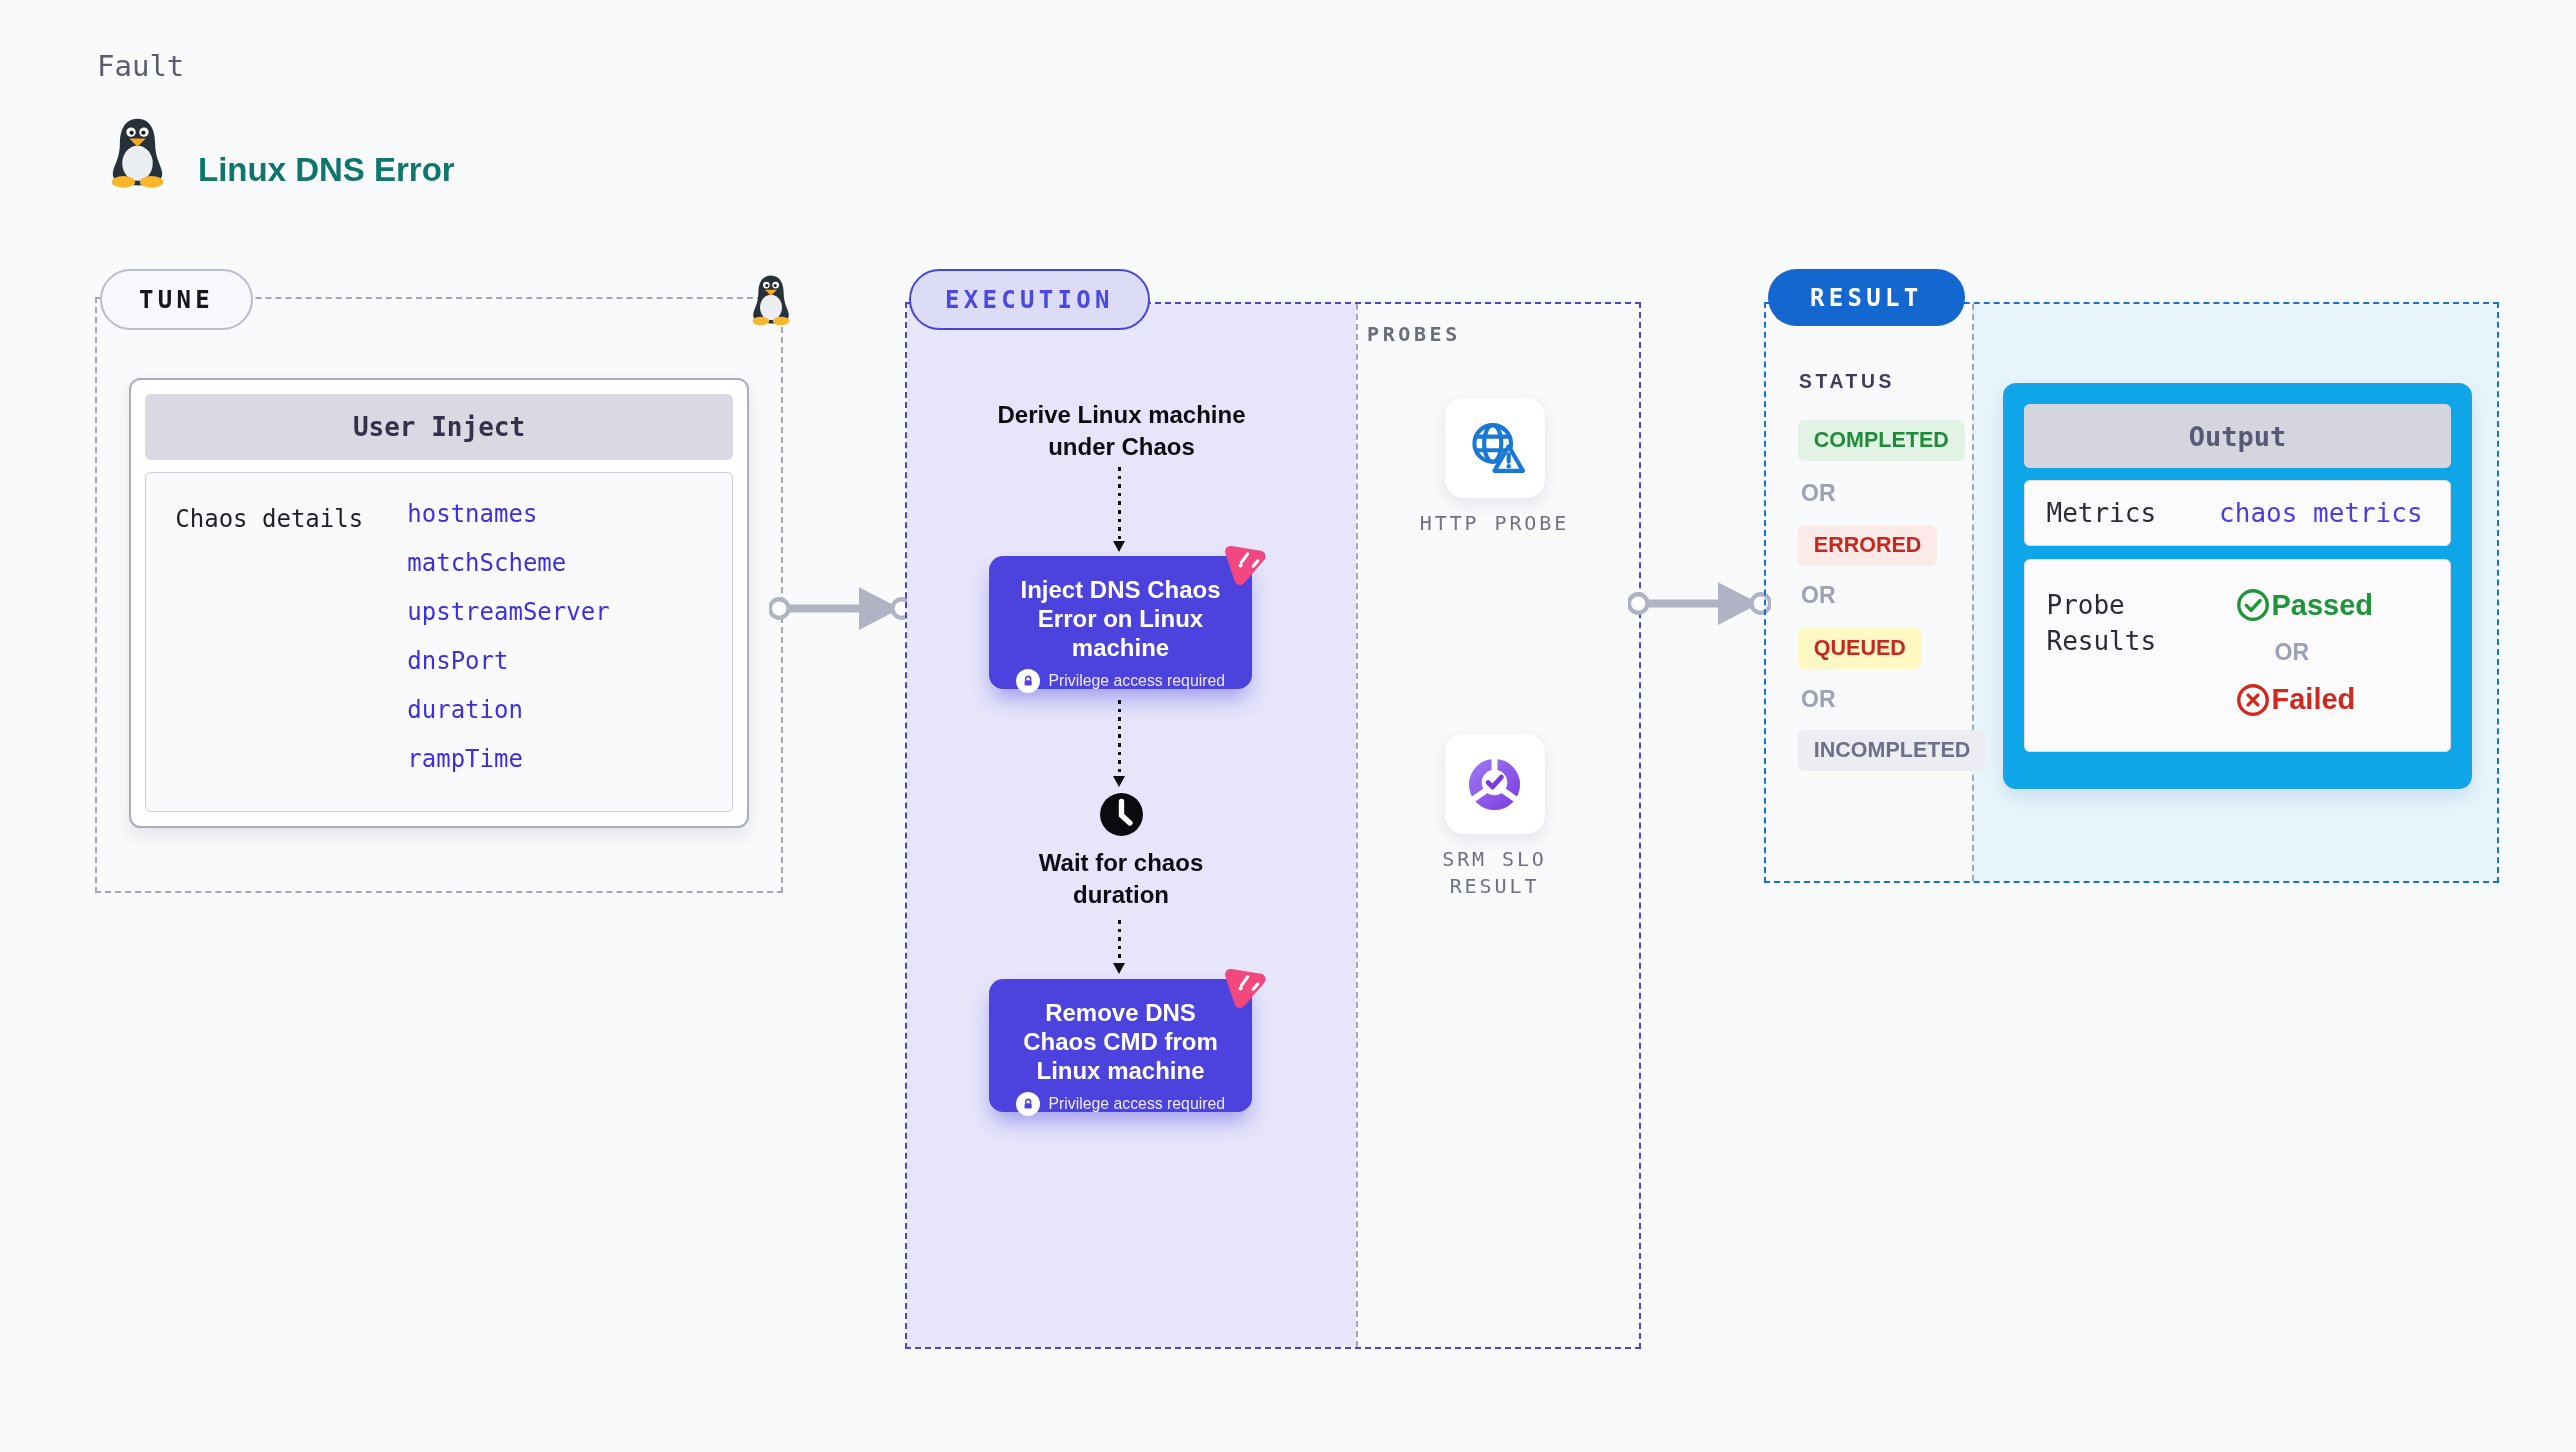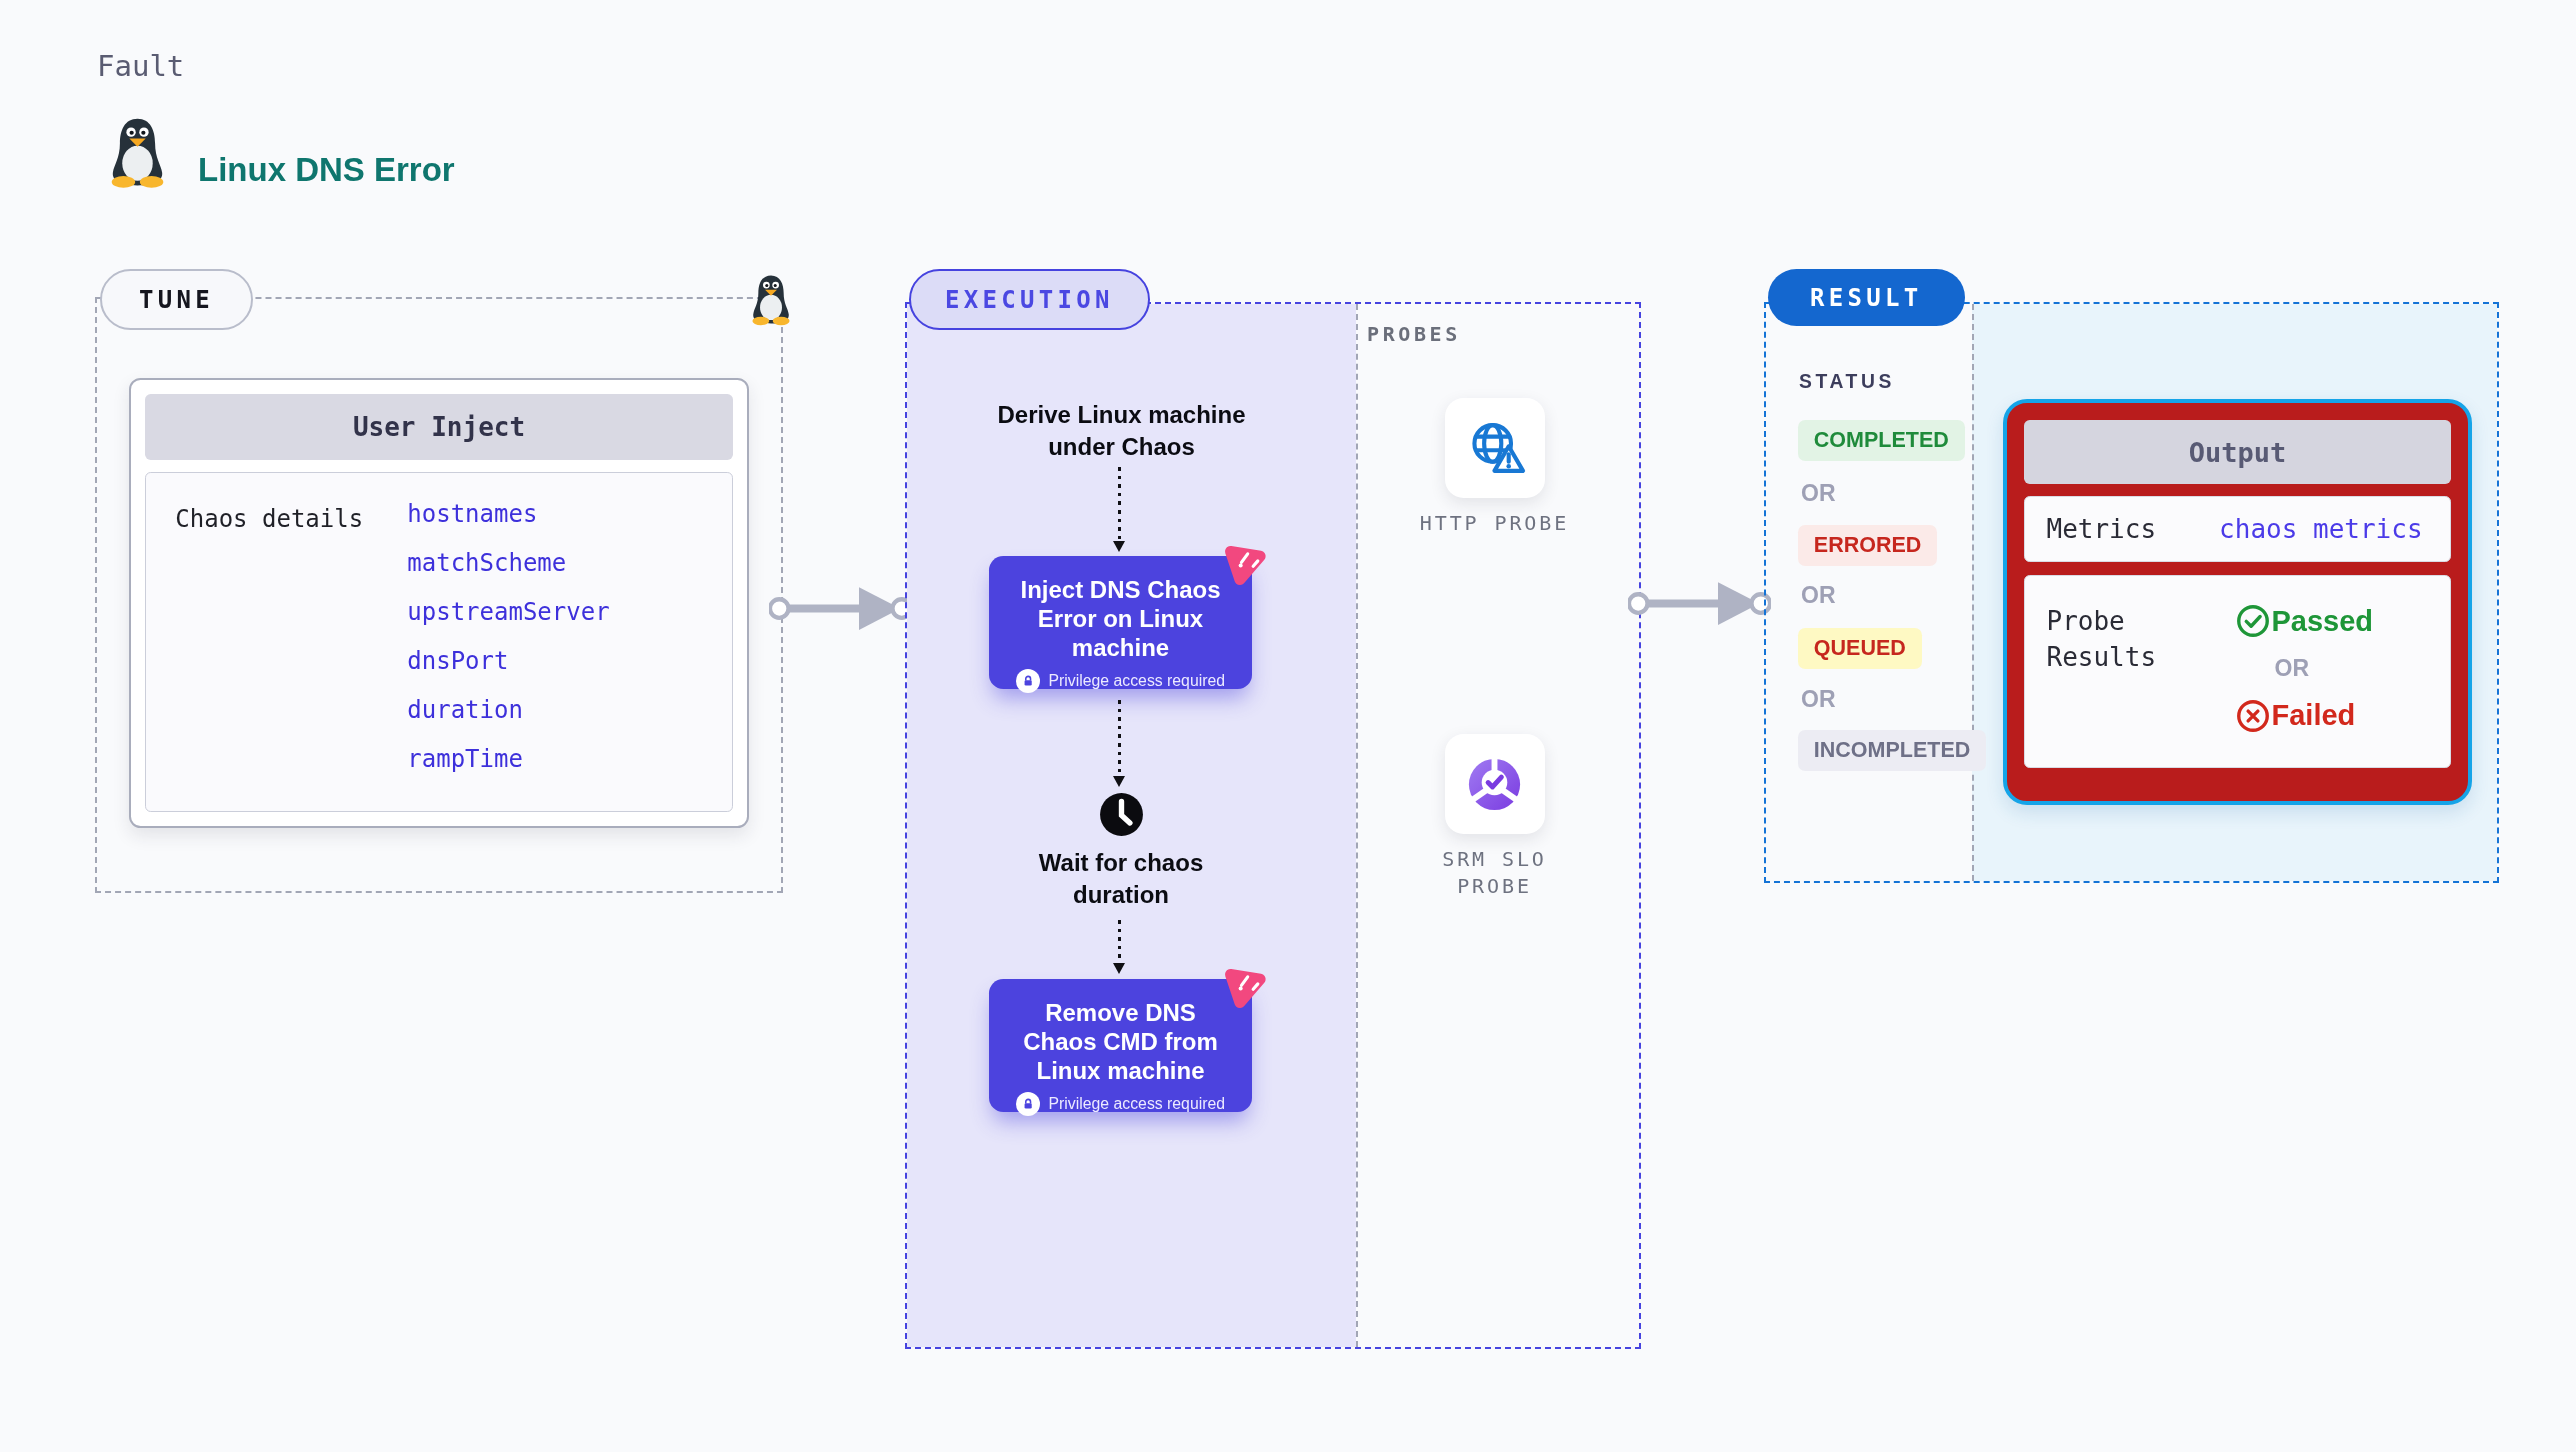"Output" .out-card { background: #b91c1c -> #0ea5e9; border-radius: 24px -> 13px; top: 399px -> 383px }
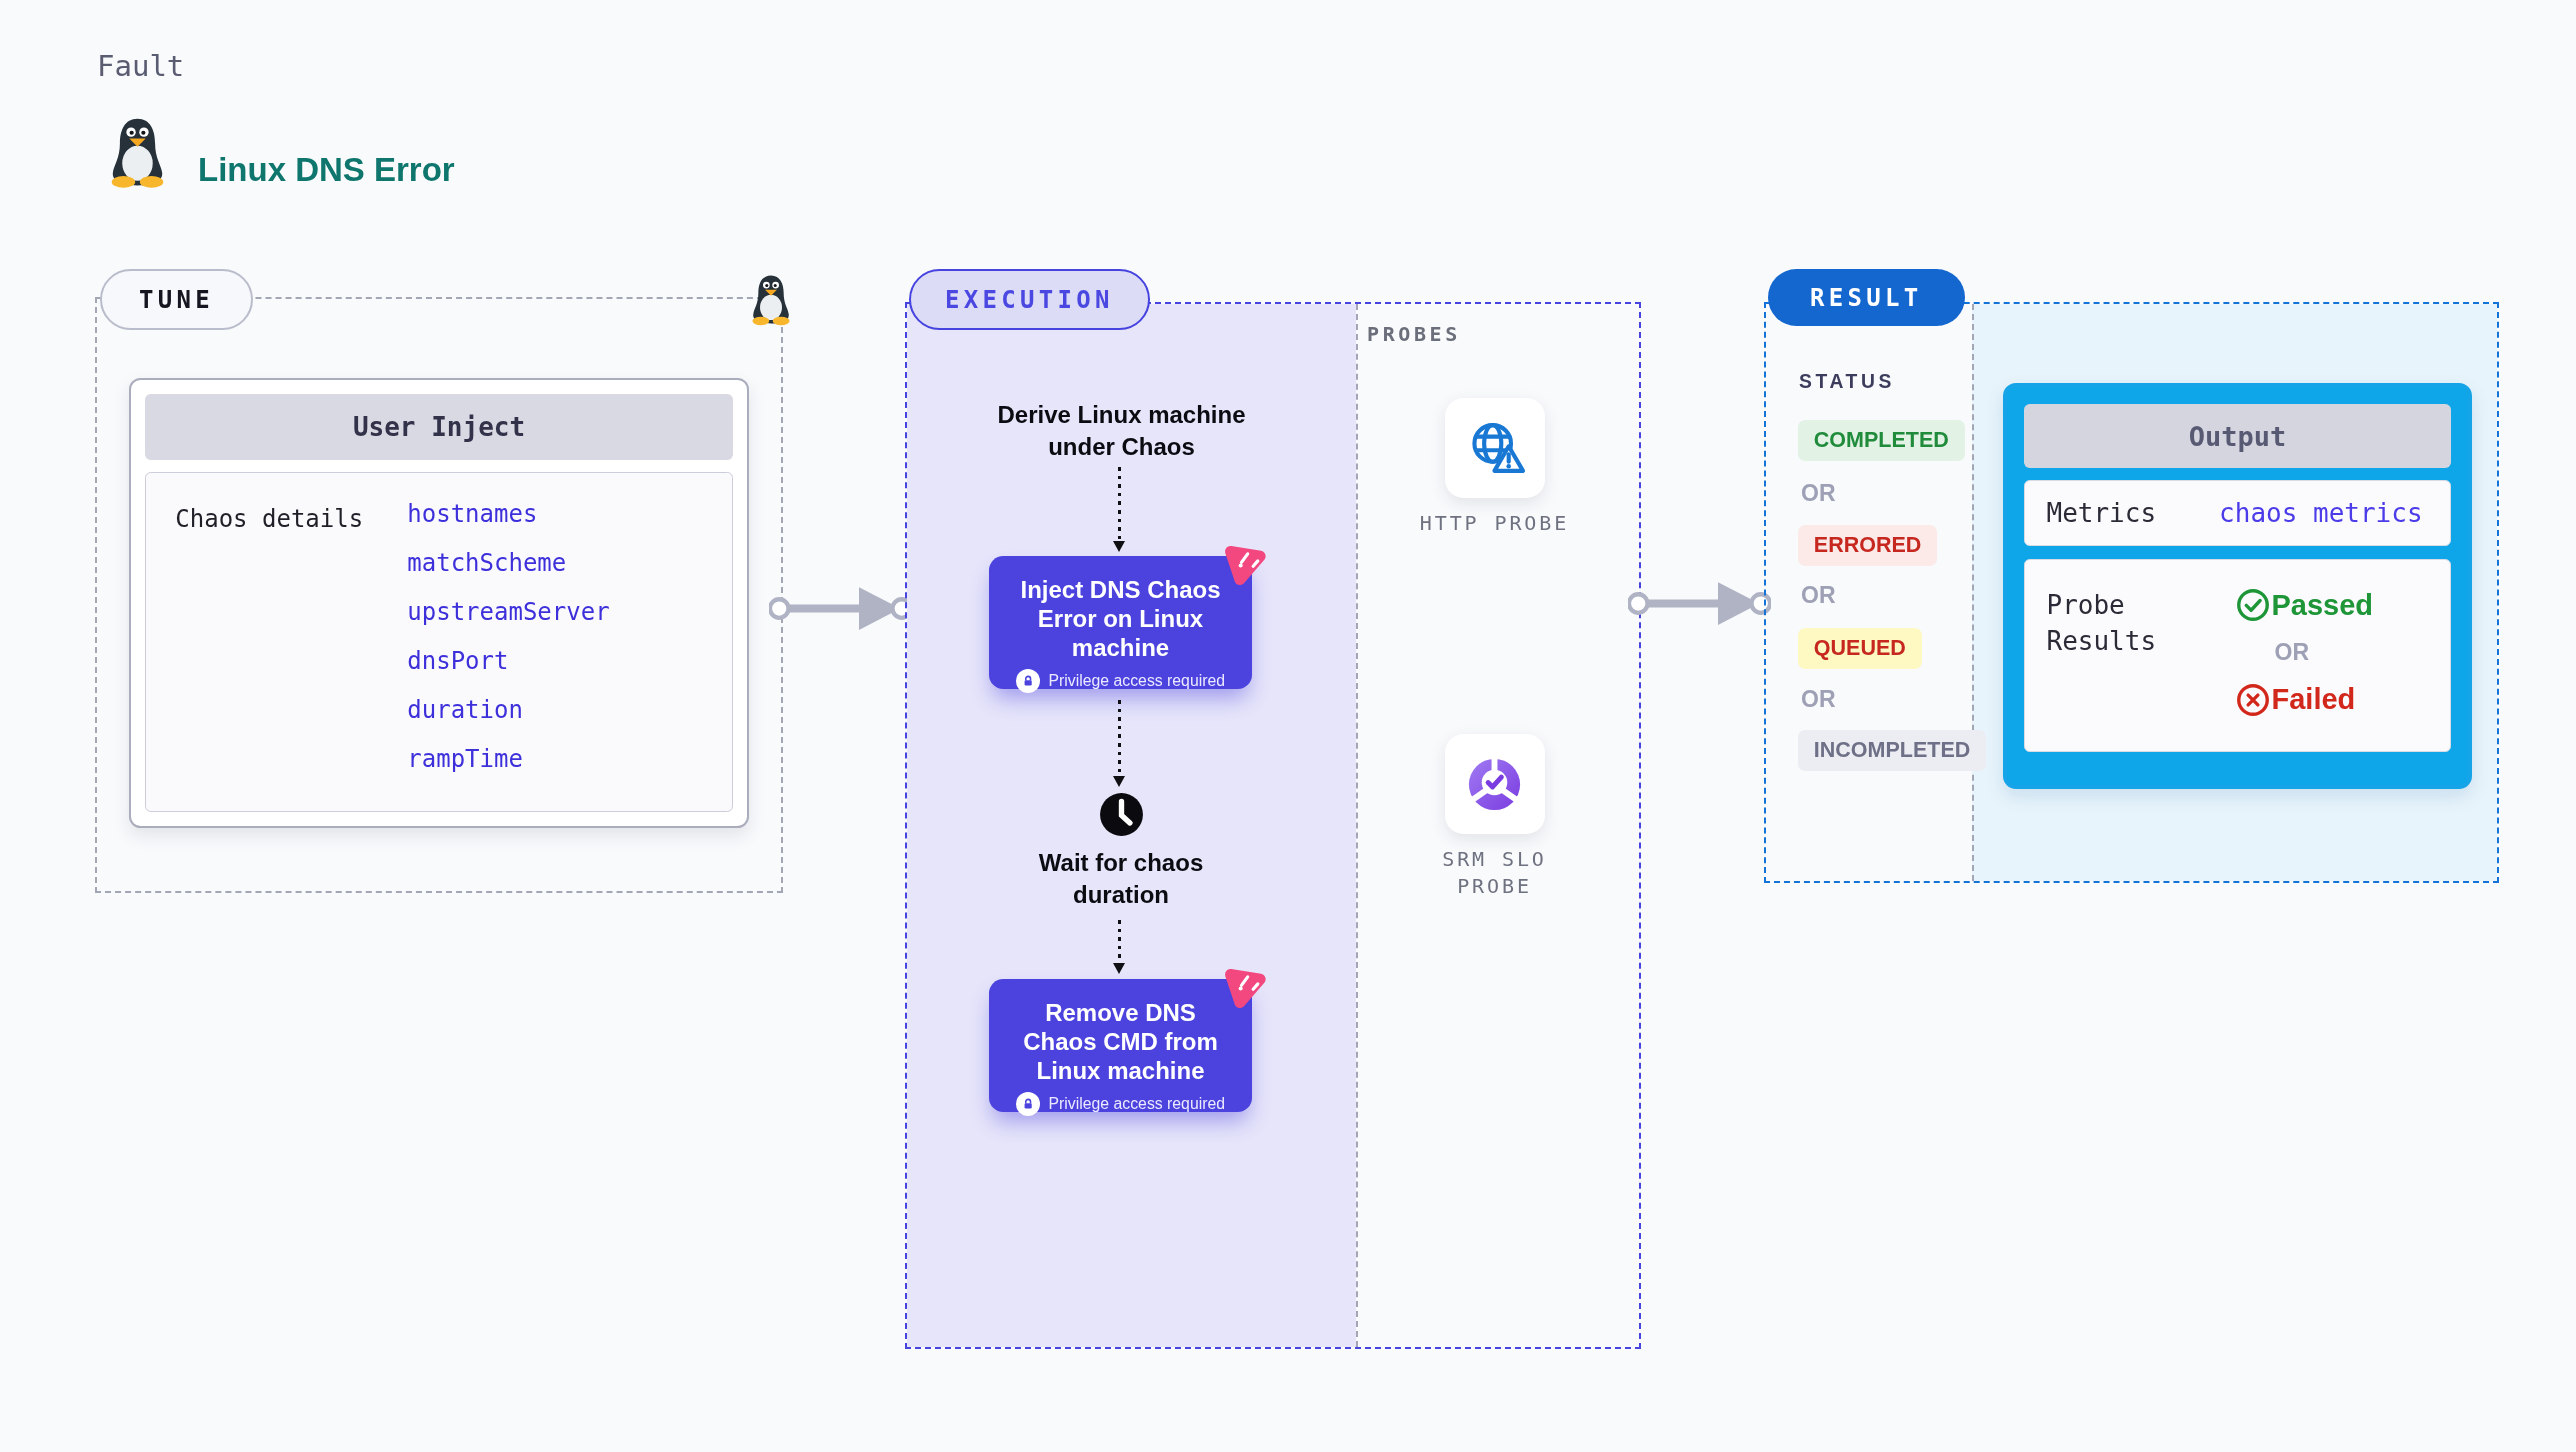"SRM SLO PROBE" div.probe-name { text: PROBE -> RESULT }
